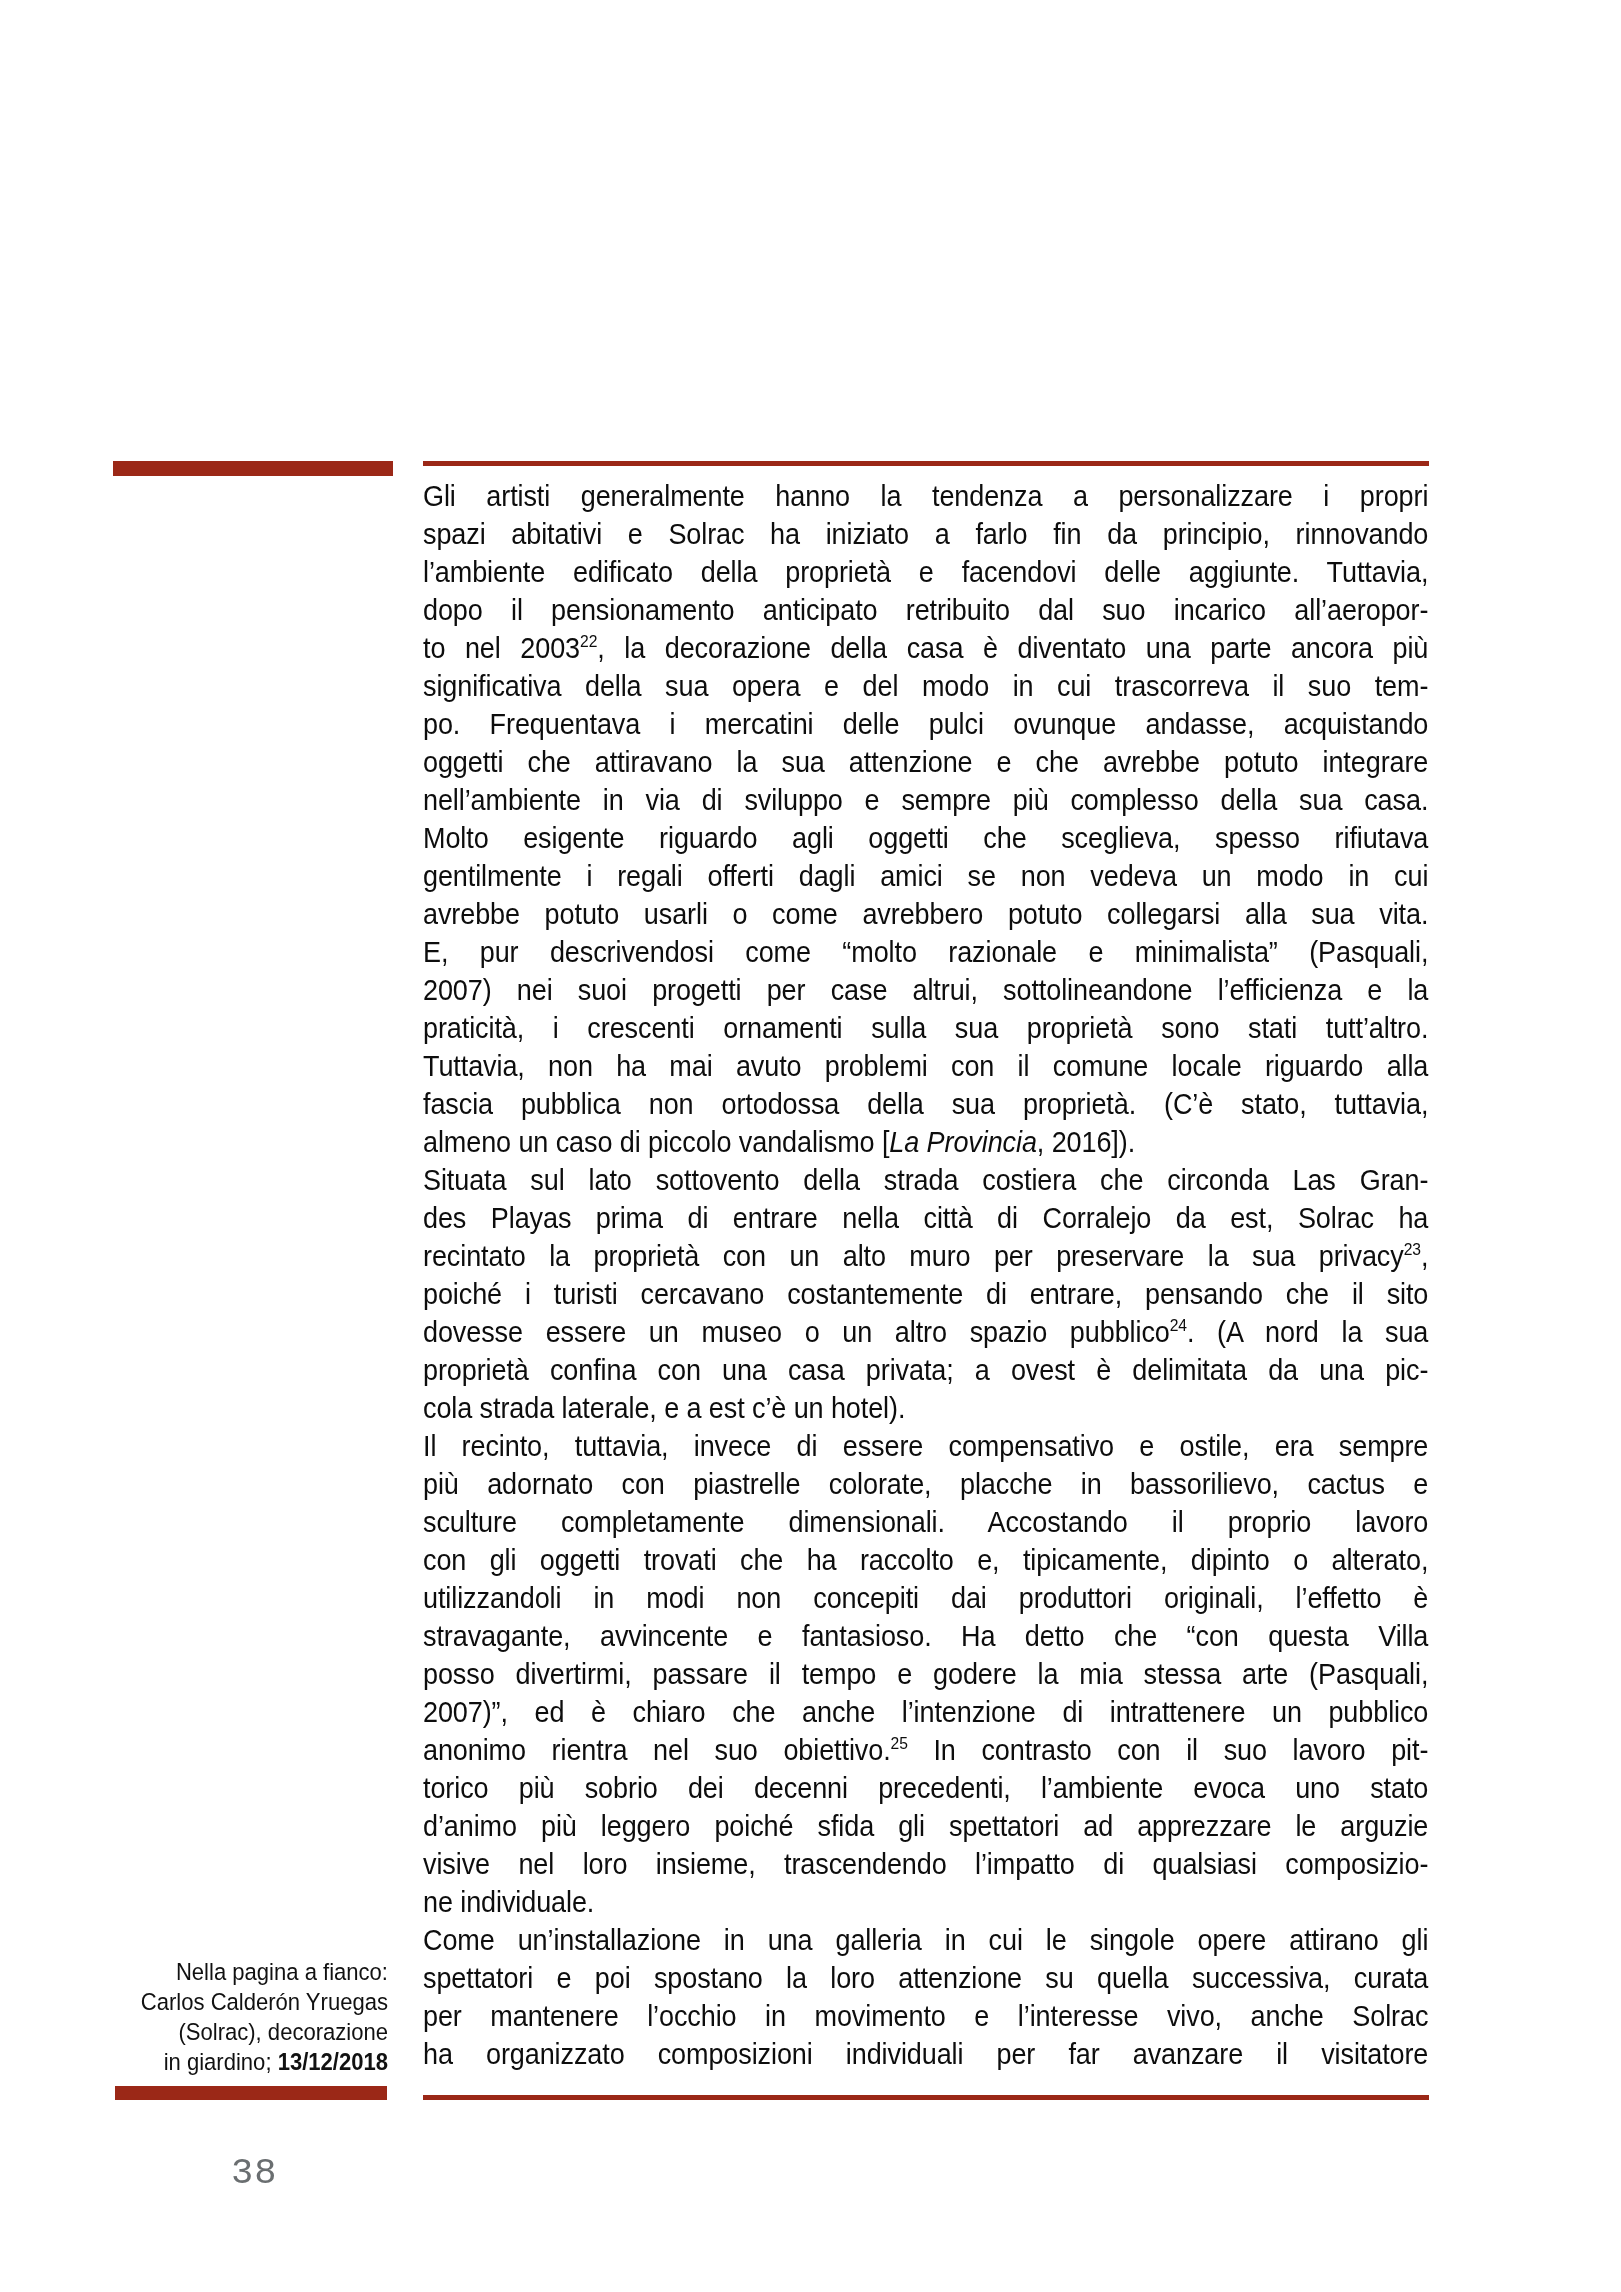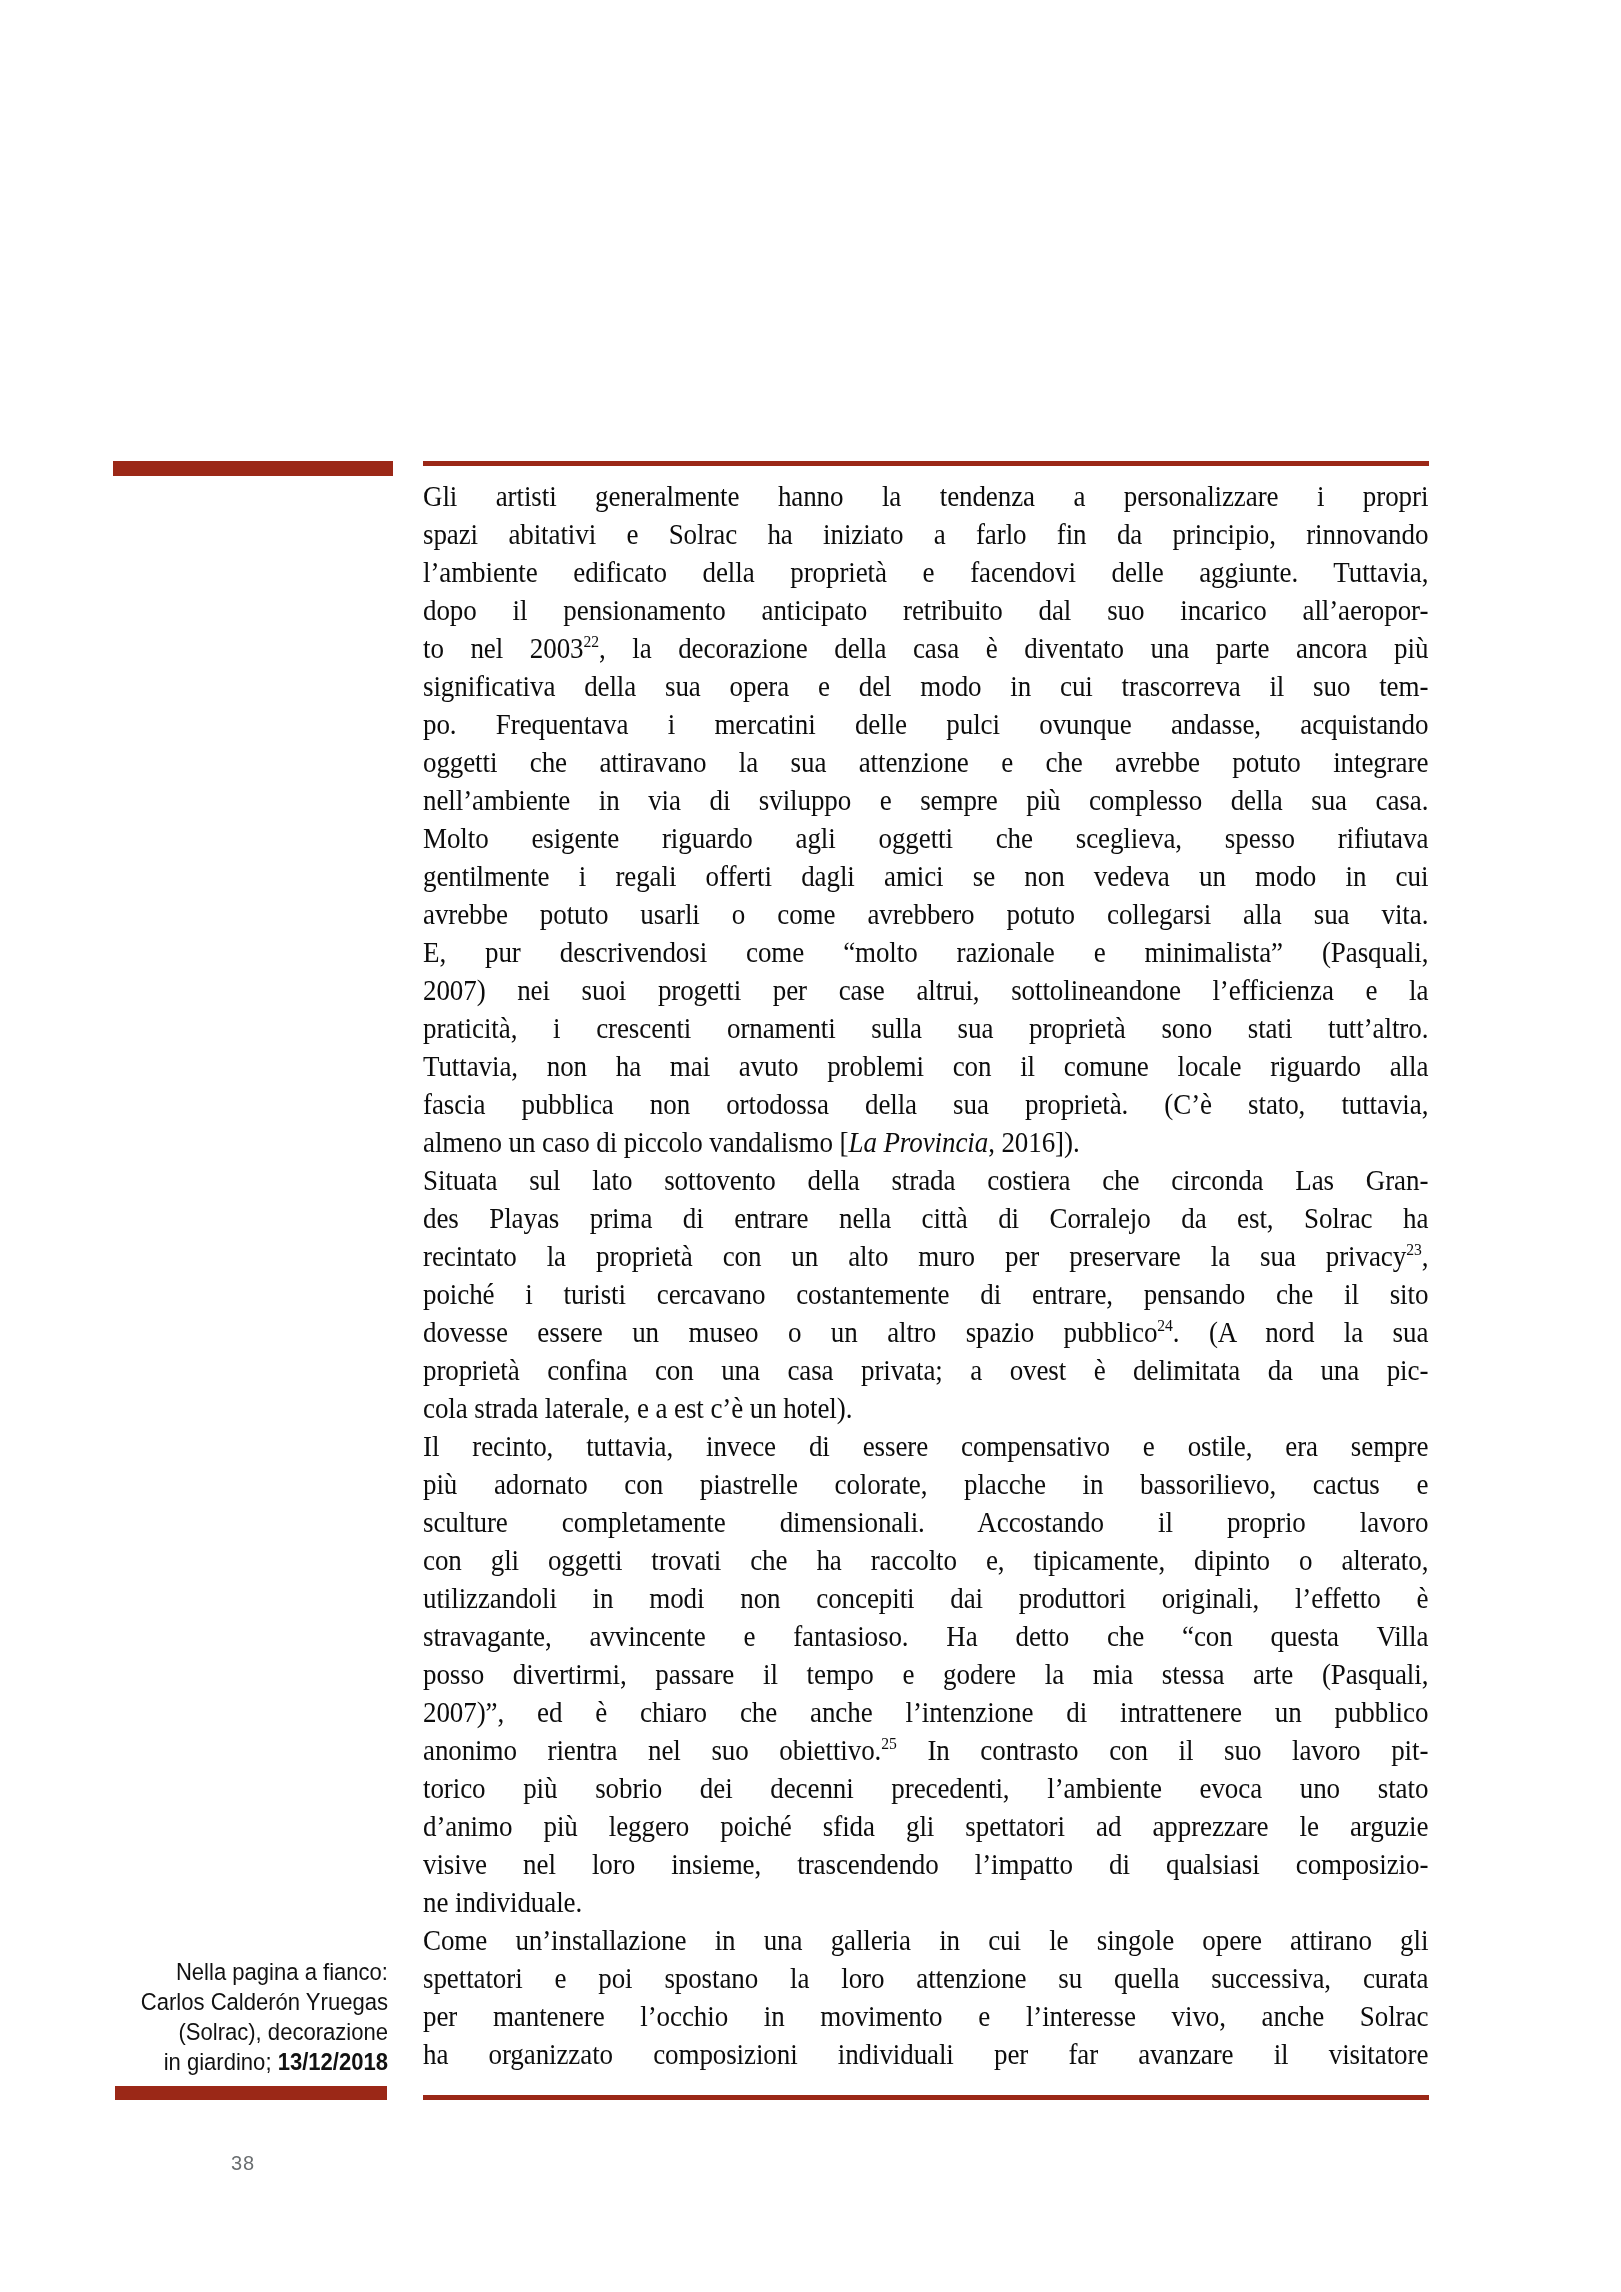"Gli artisti generalmente hanno la" .body-column { font-family: Liberation Serif, serif -> none }
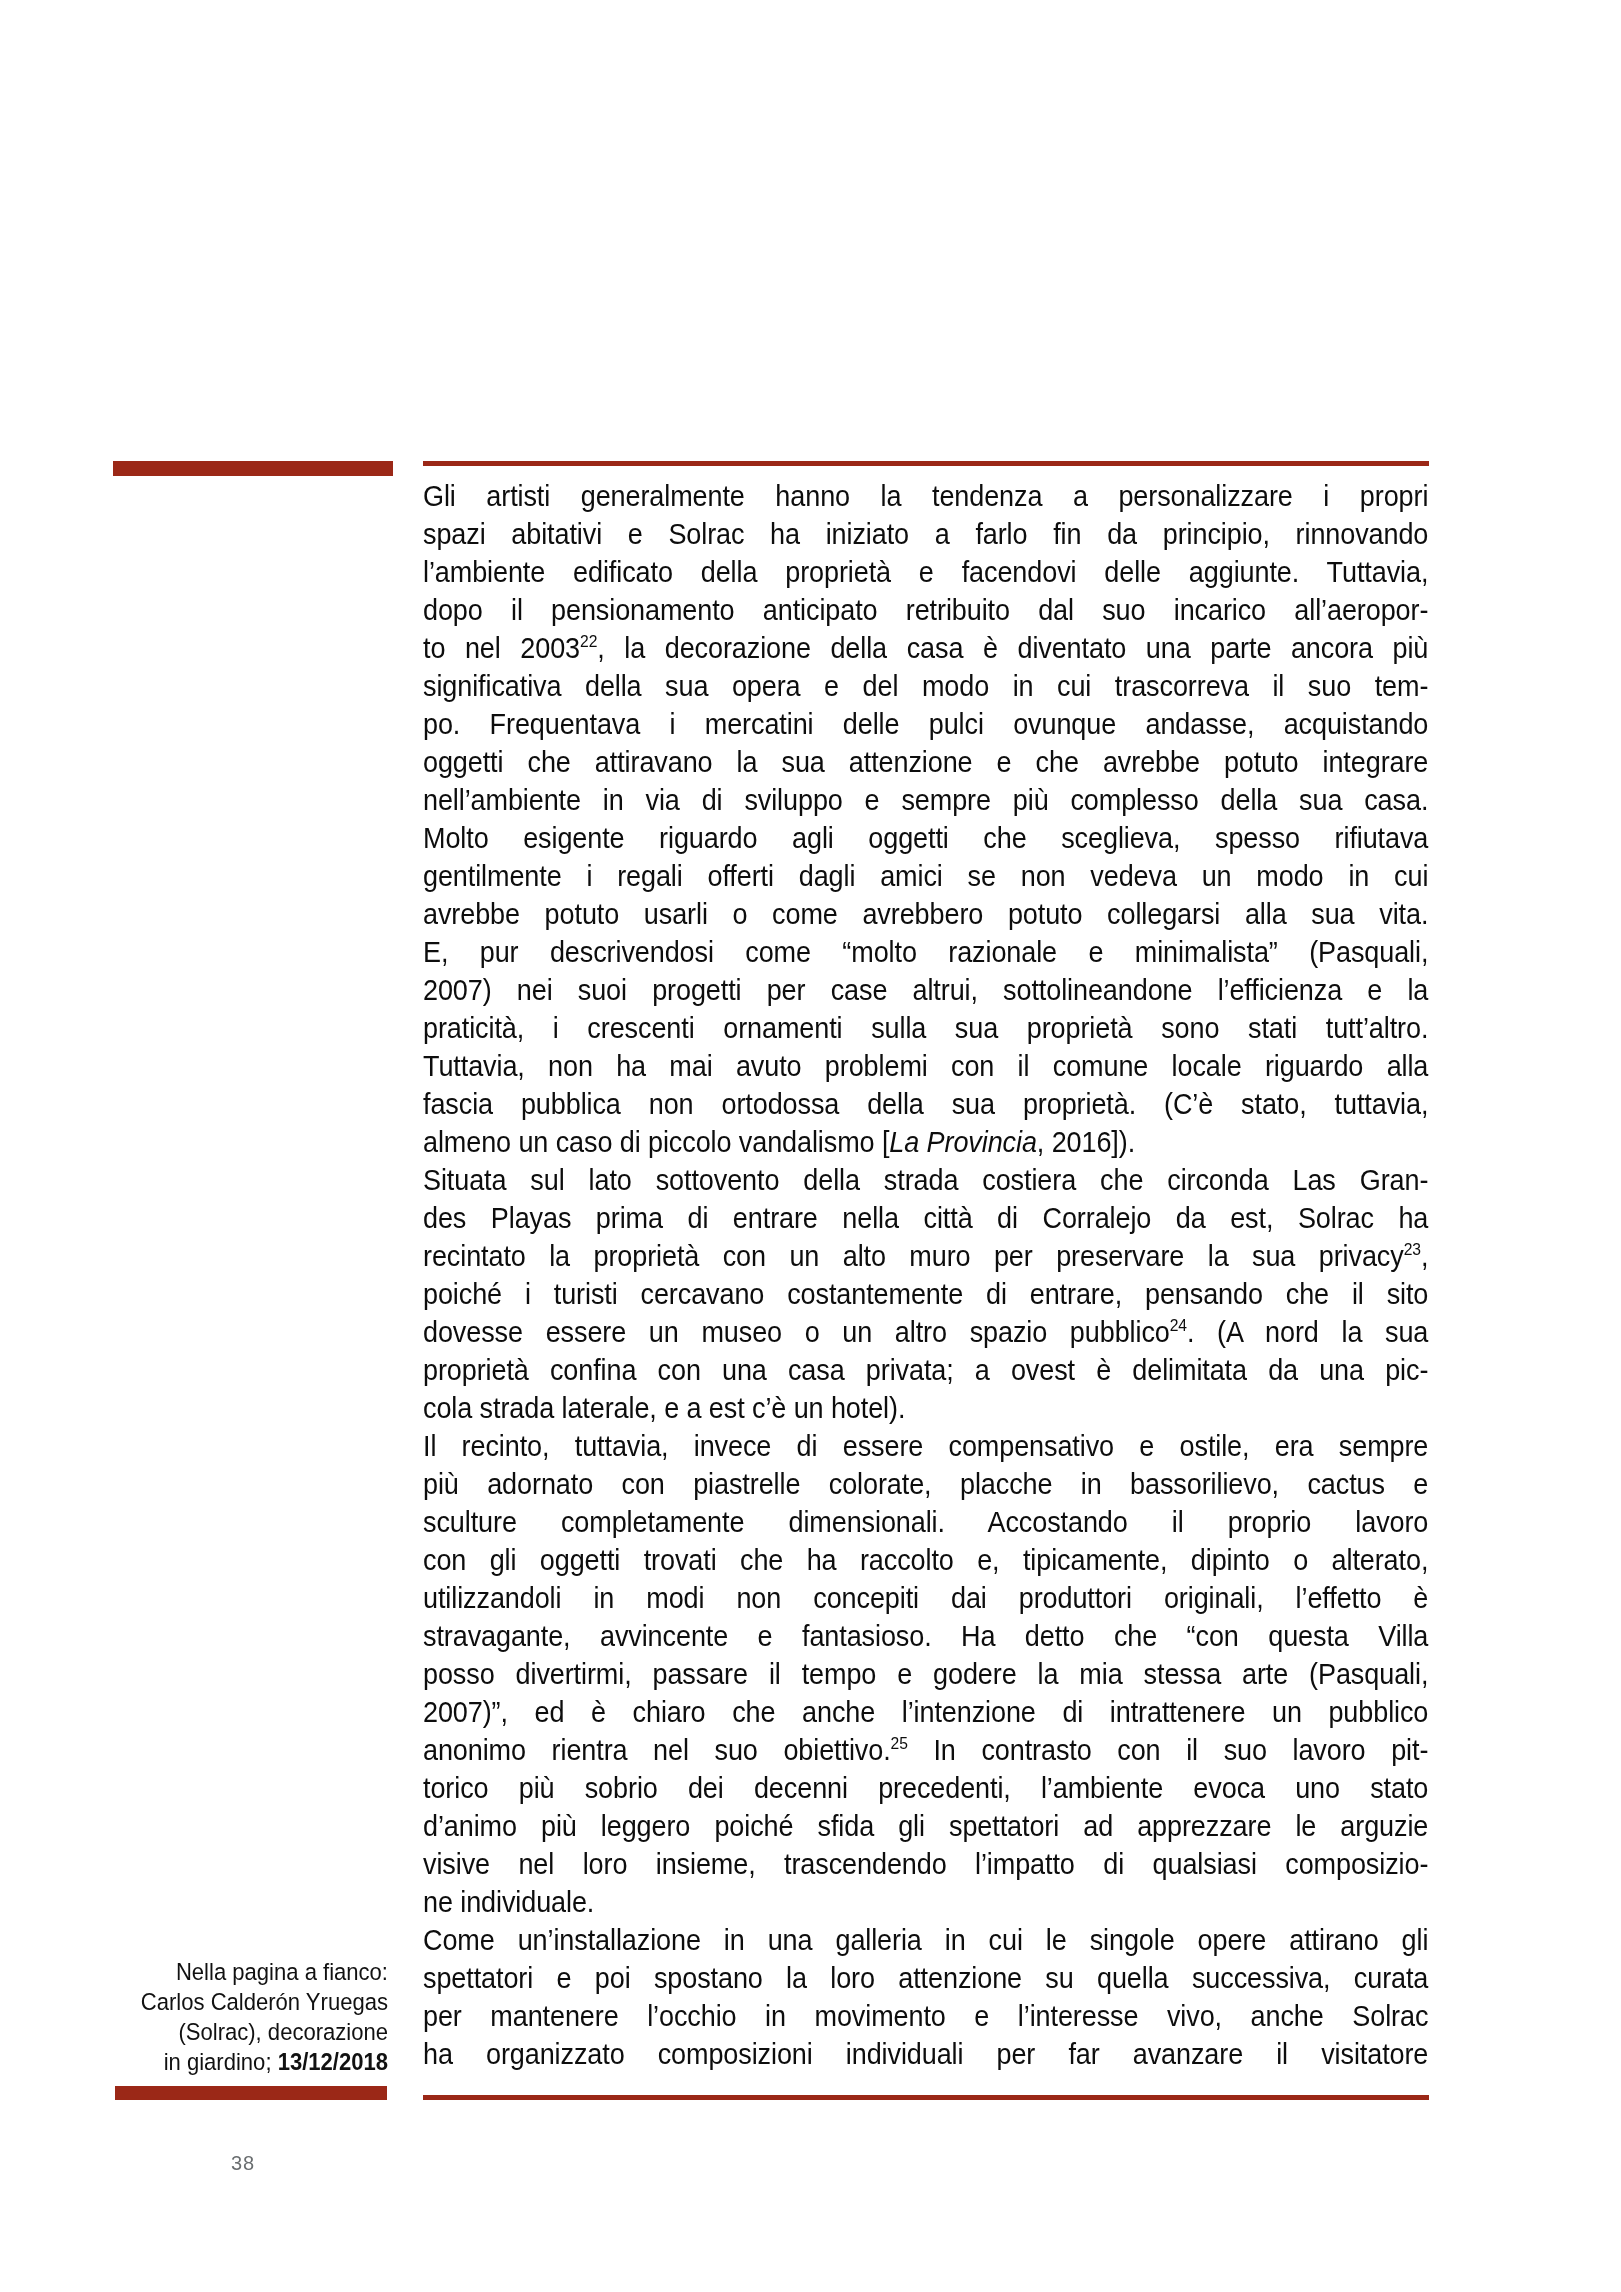"38" .page-number { font-family: none -> Liberation Mono, monospace; font-size: 20px -> 37px }
